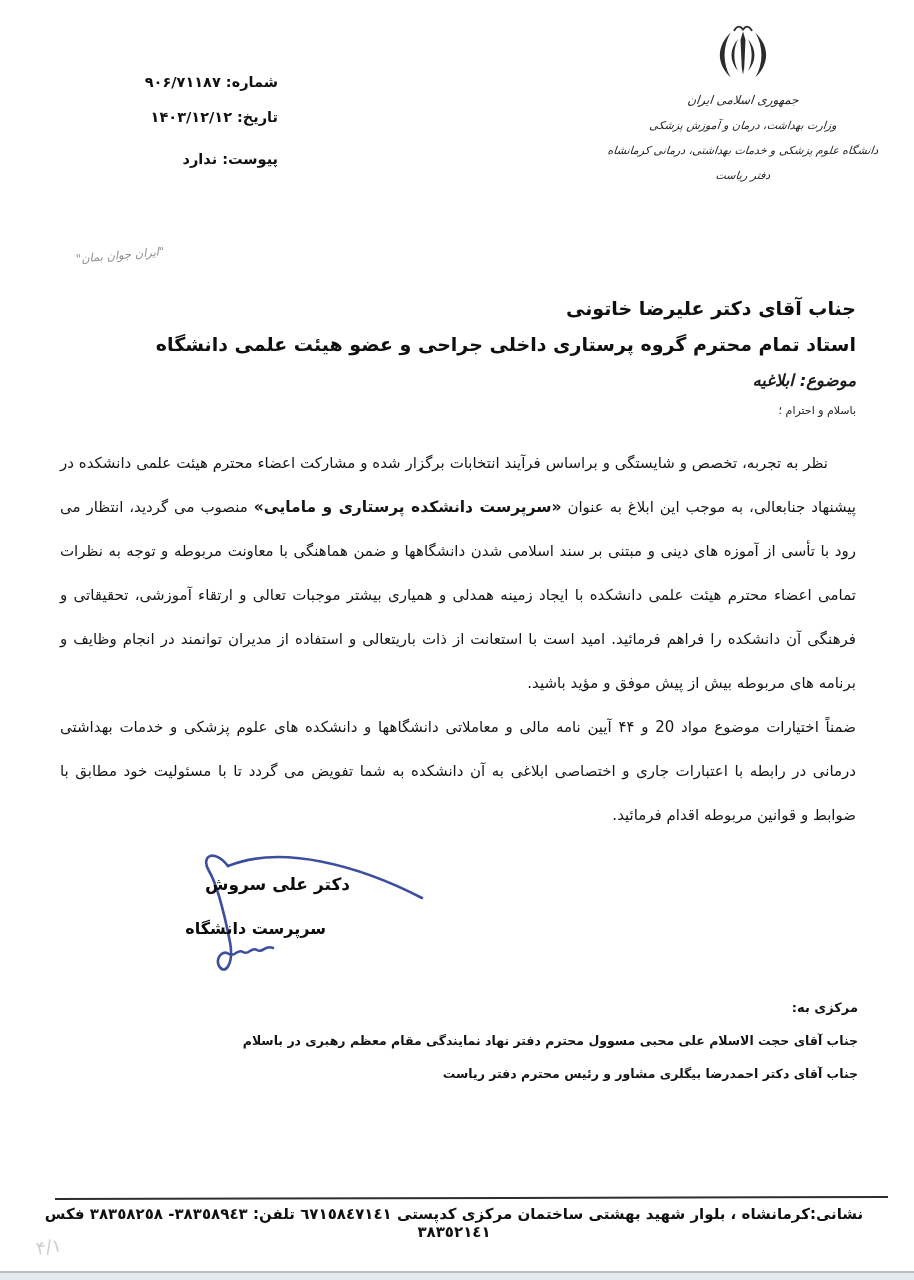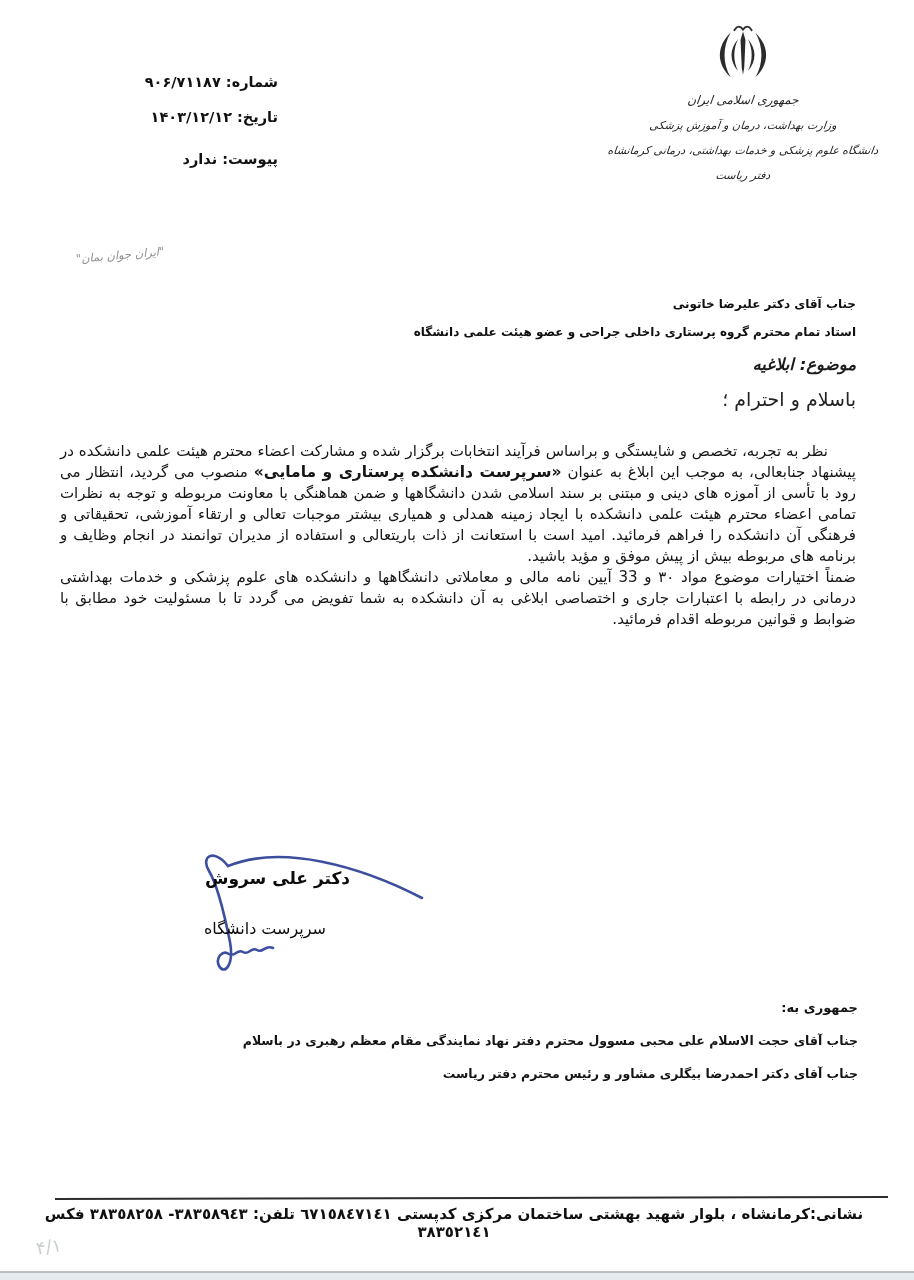"جناب آقای دکتر علیرضا خاتونی" .r-line1,.r-line2 { font-size: 12px -> 19px }
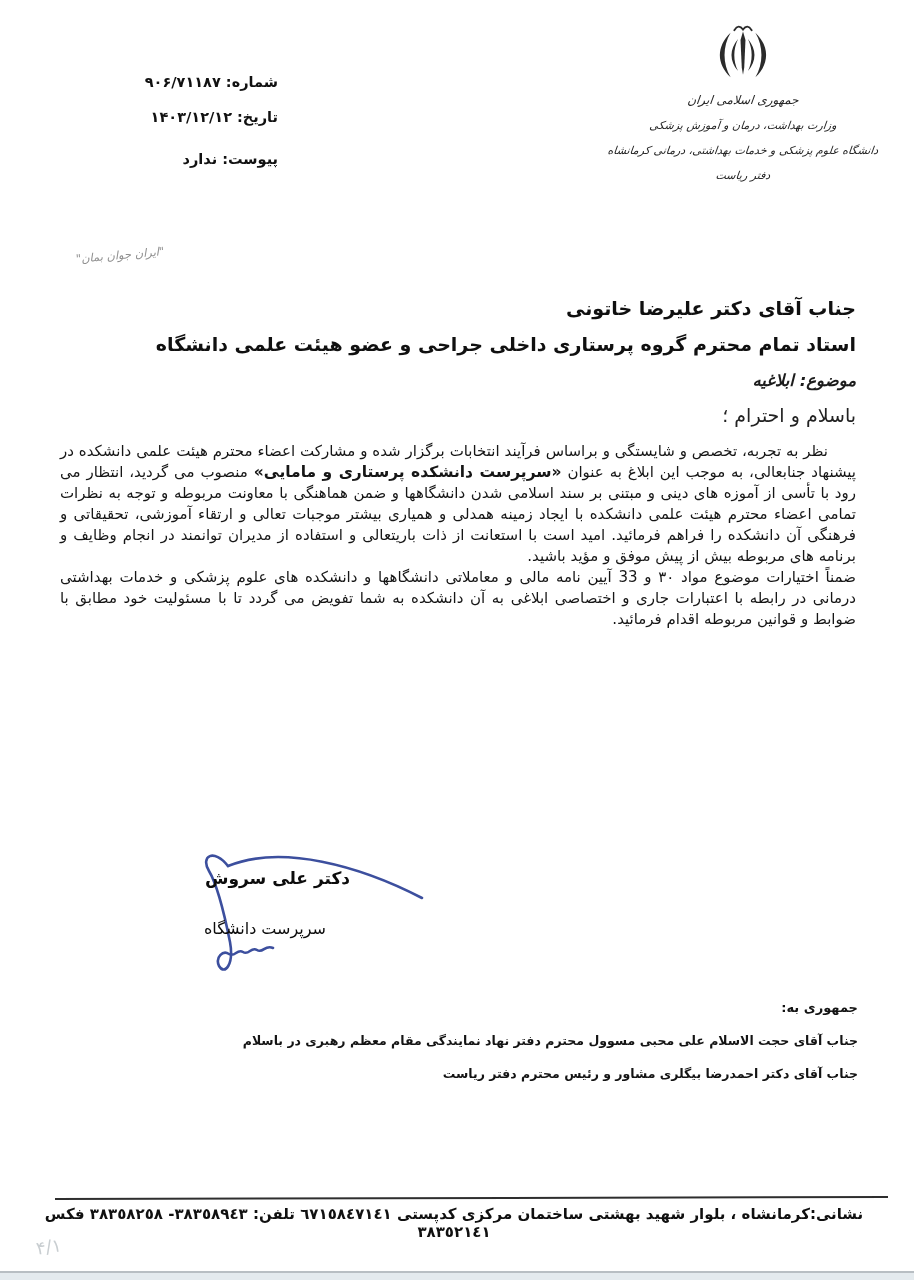"باسلام و احترام ؛" .r-salutation { font-size: 19px -> 11px }
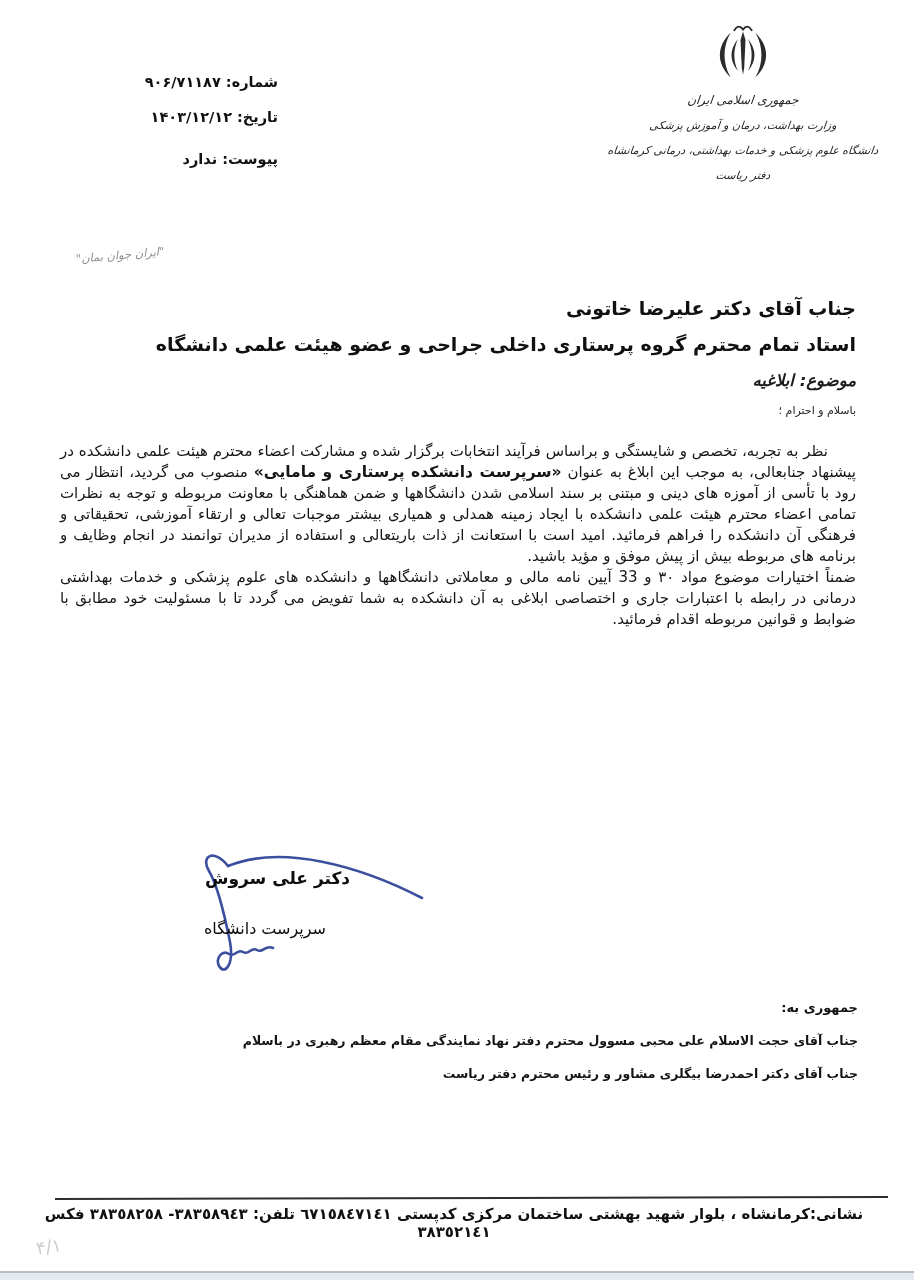"نظر به تجربه، تخصص و" .body-text { line-height: 21px -> 44px }
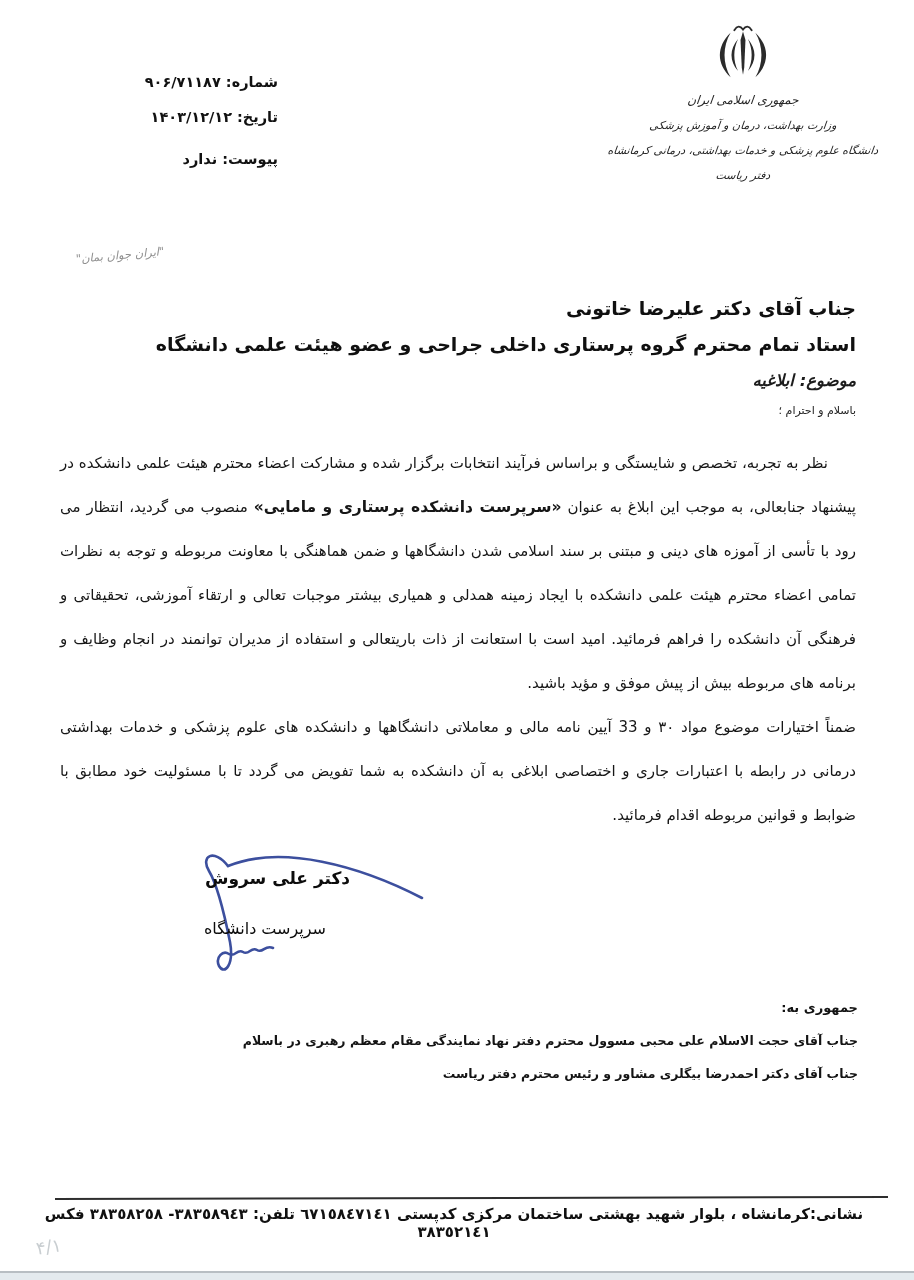"ضمناً اختیارات موضوع مواد ۳۰" p { text: ۳۰ و 33 -> 20 و ۴۴ }
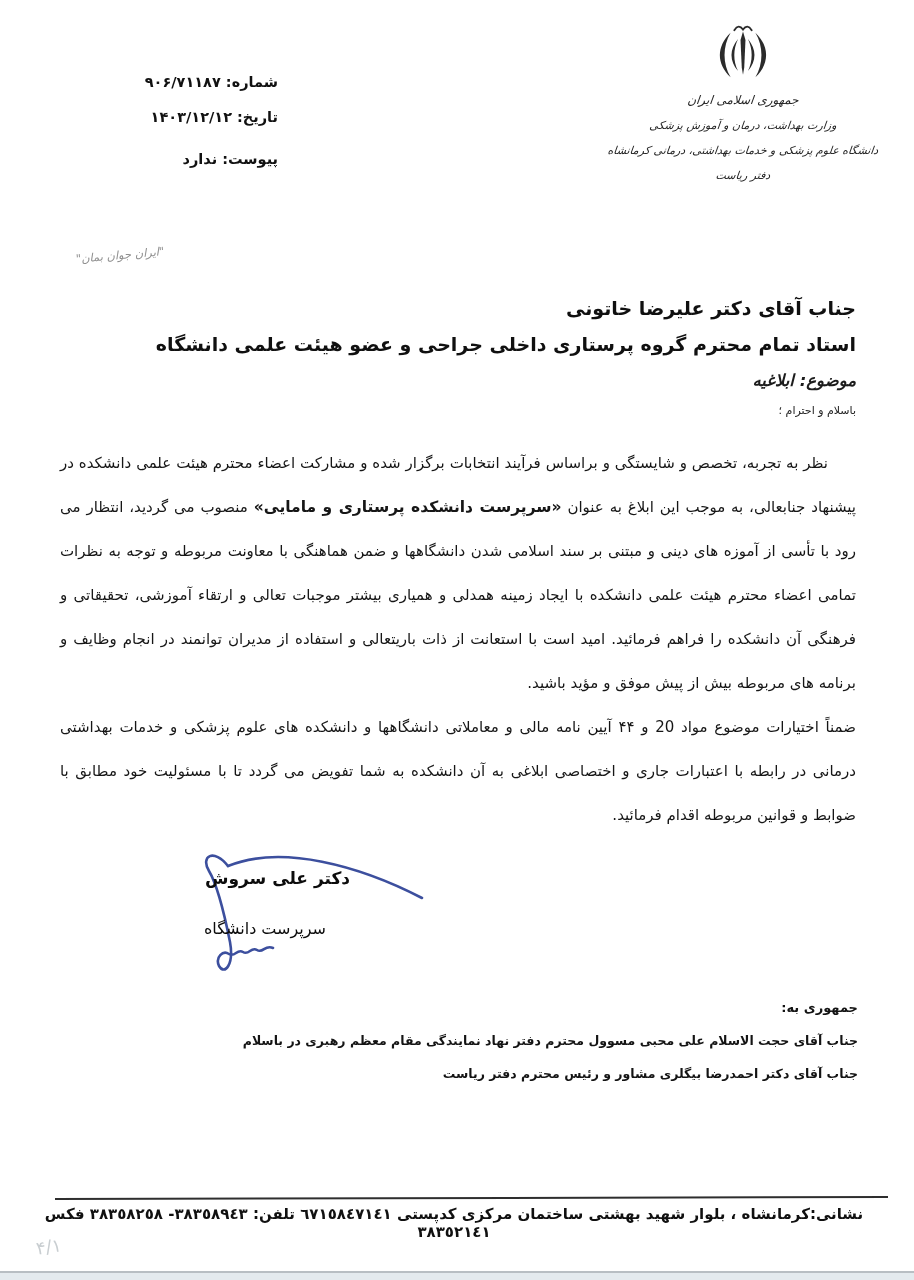"دکتر علی سروش" .sig-name { top: 28px -> 34px }
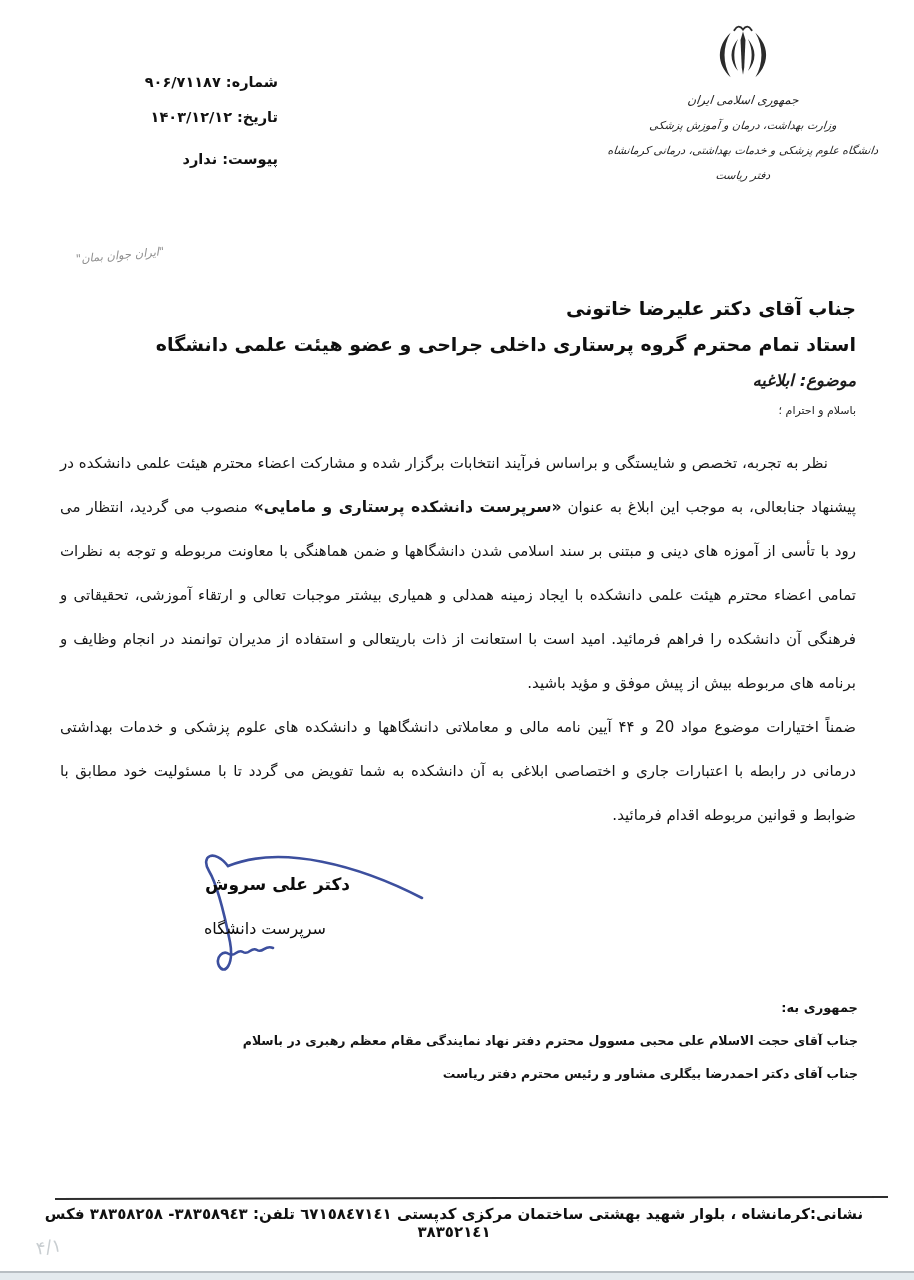"سرپرست دانشگاه" .sig-title { font-weight: normal -> bold }
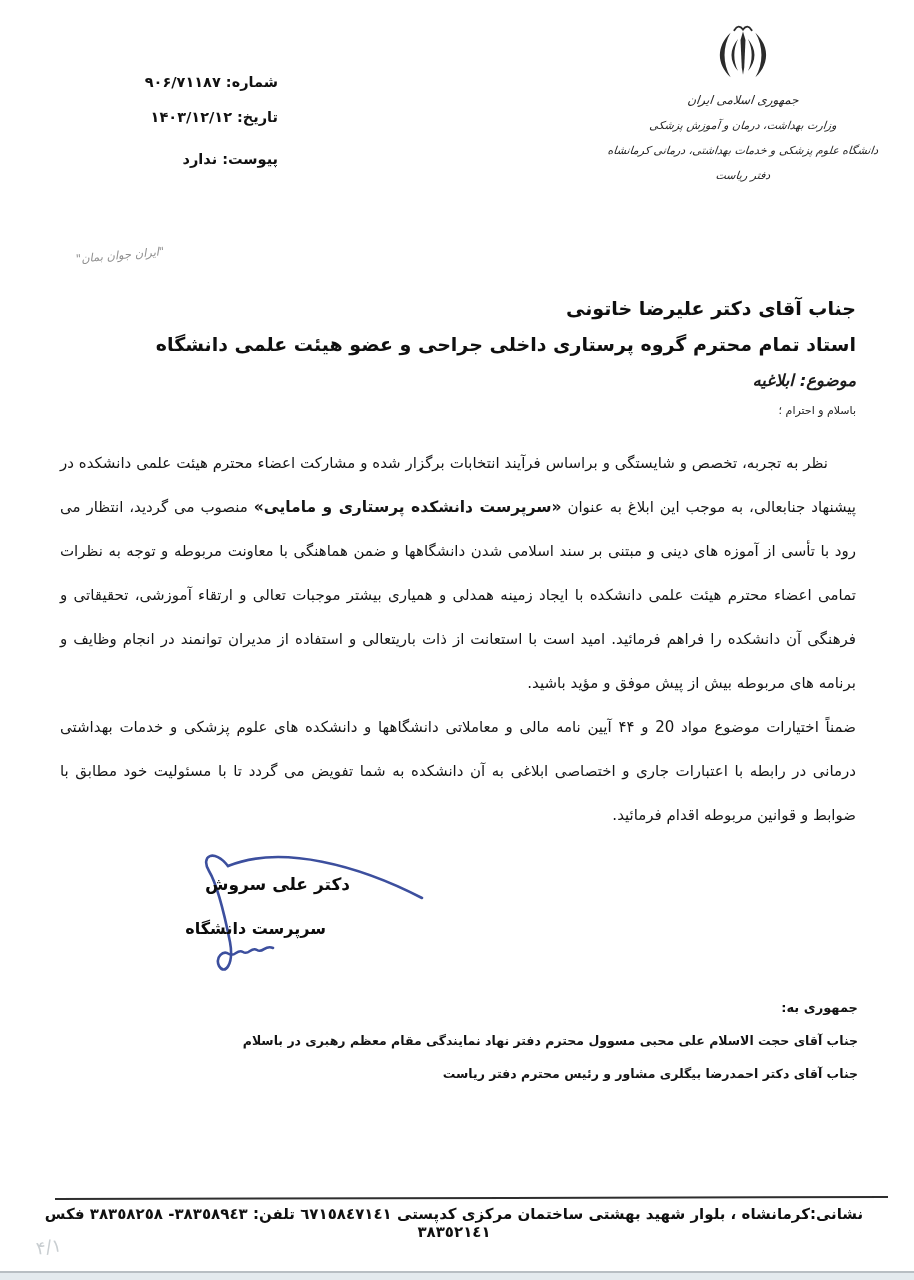"جمهوری به:" div.cc-label { text: جمهوری -> مرکزی }
